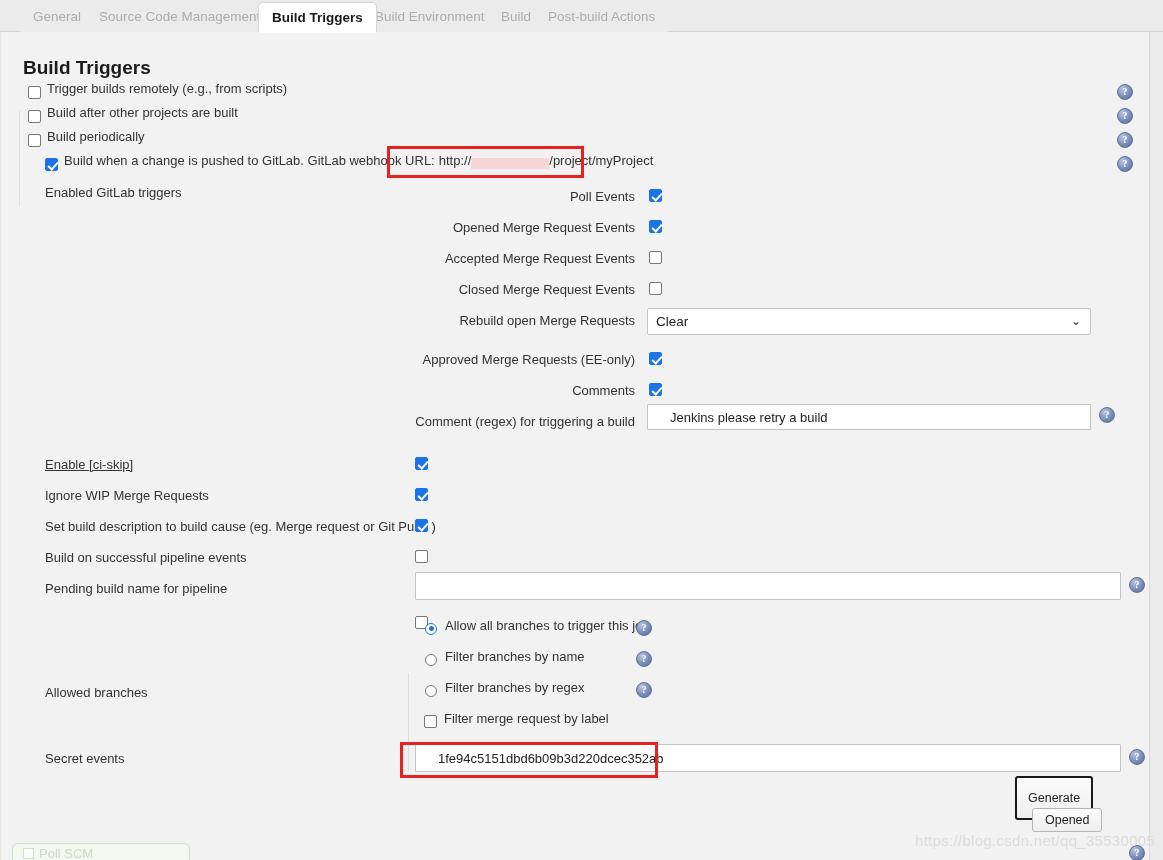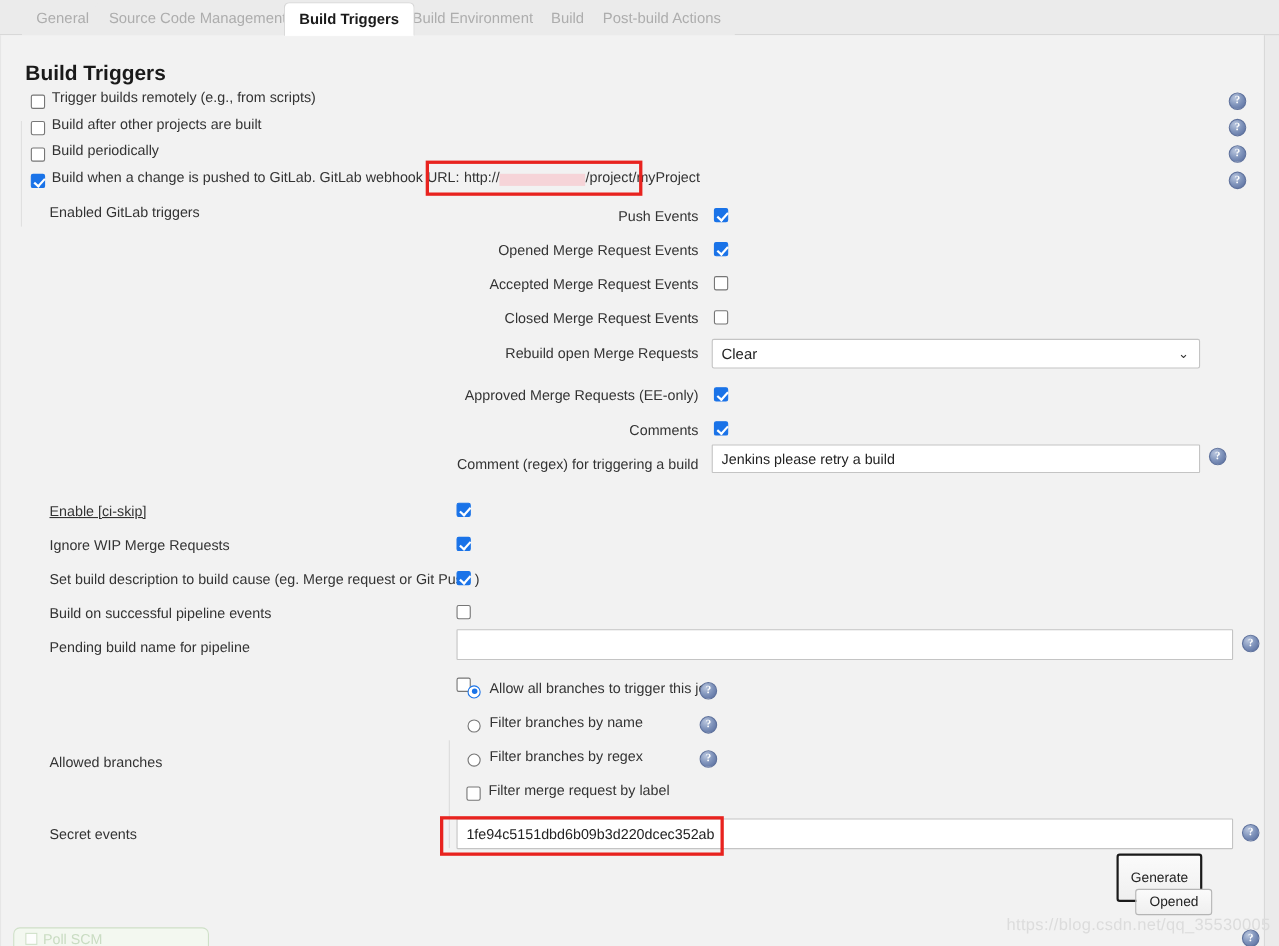"Build when a change is" div.toprow { margin-left: none -> 17px }
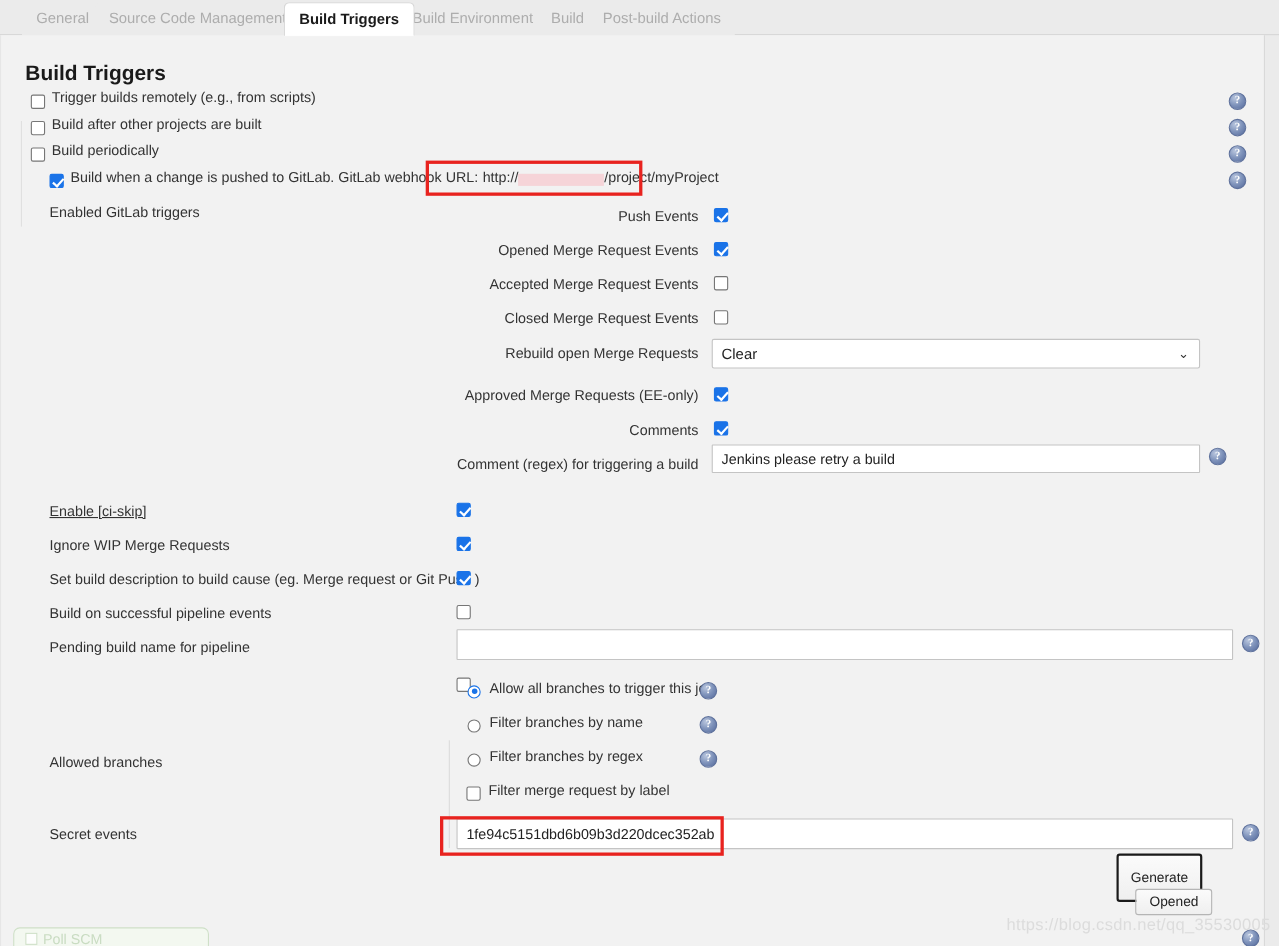"Push Events" div.rlabel { text: Push -> Poll }
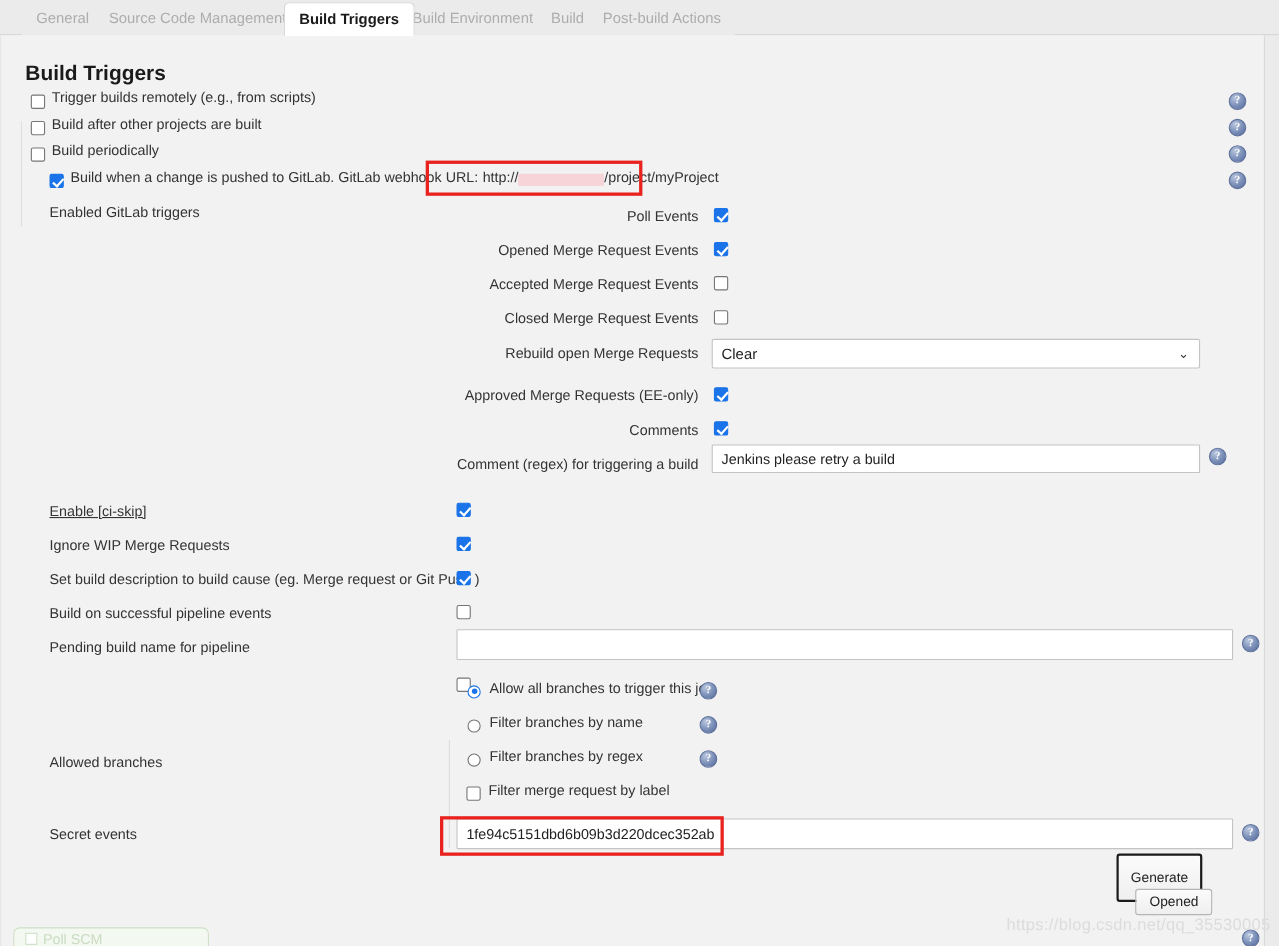"Jenkins please retry a build" .txt { padding: 0 8px -> 0 22px }
